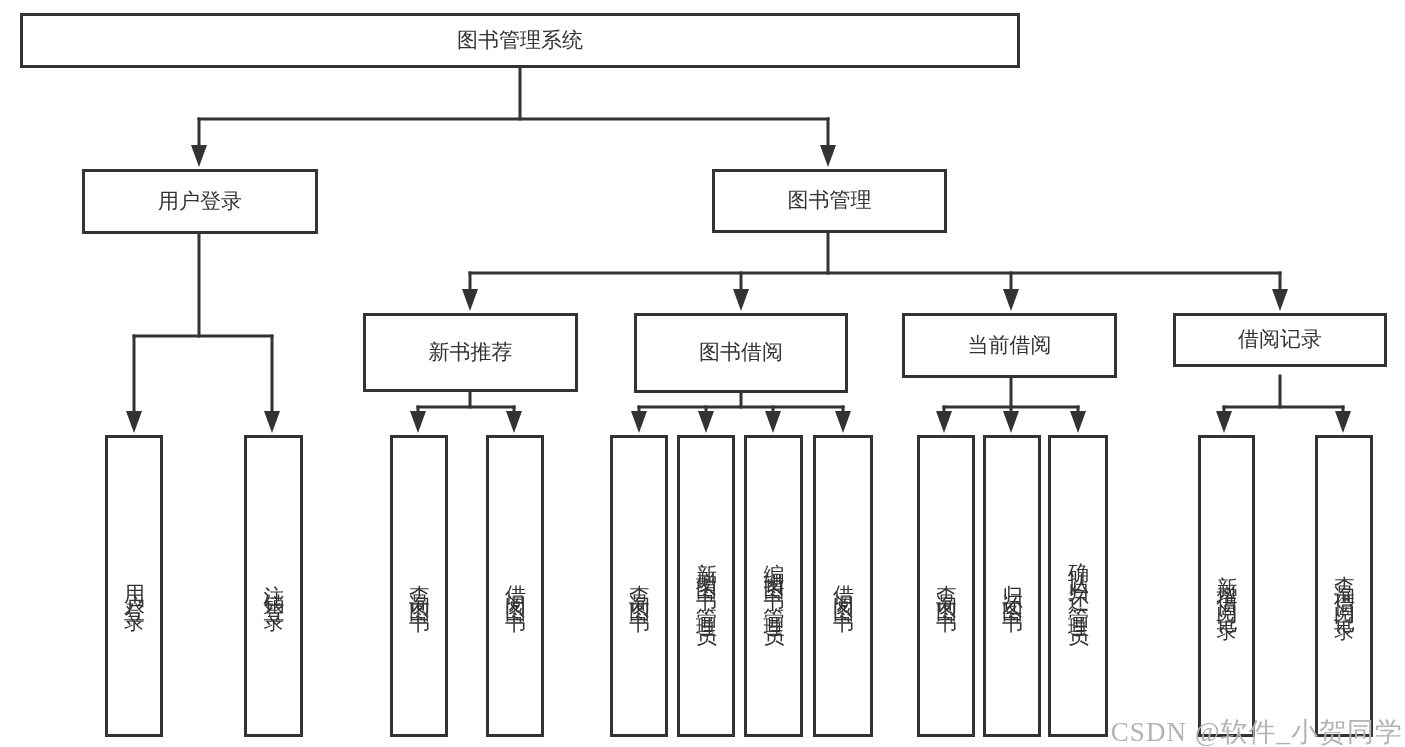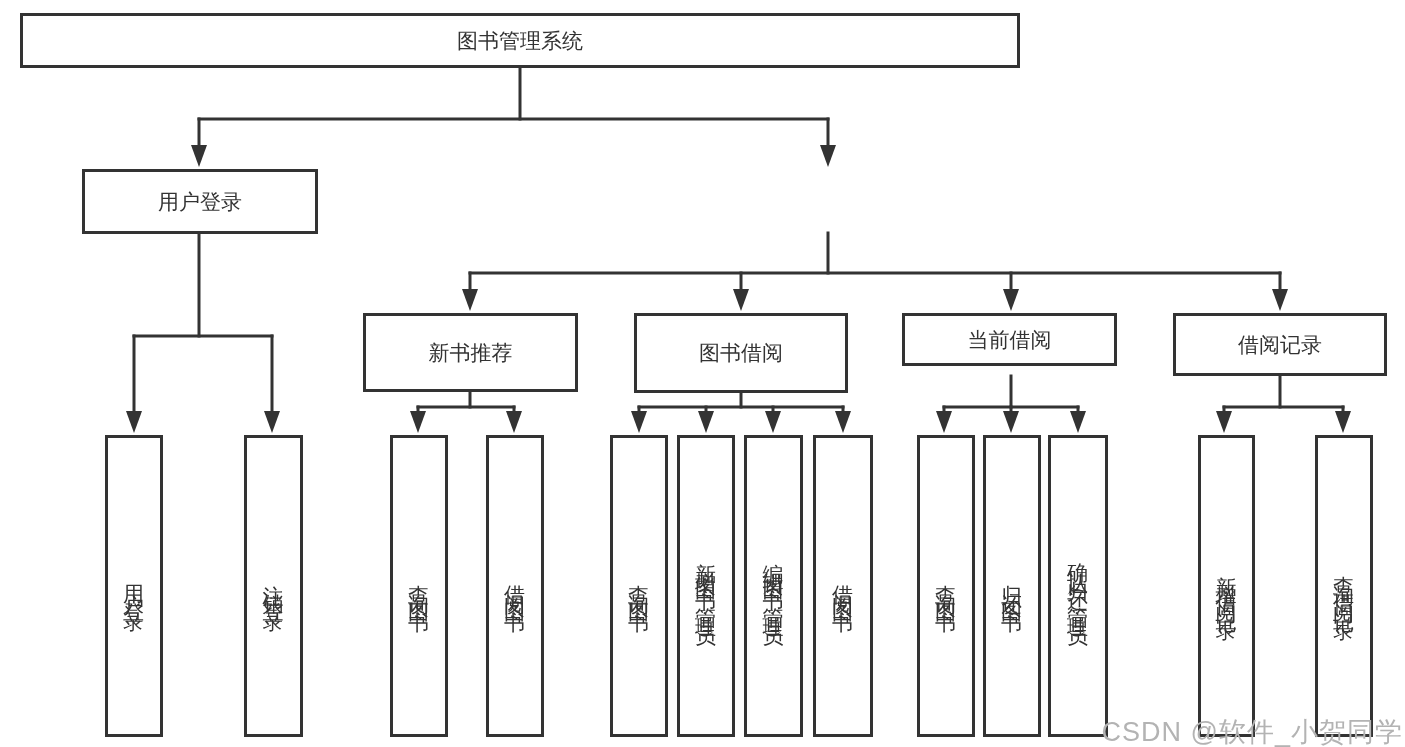"图书管理系统" .stage { font-family: Liberation Sans, sans-serif -> Liberation Serif, serif }
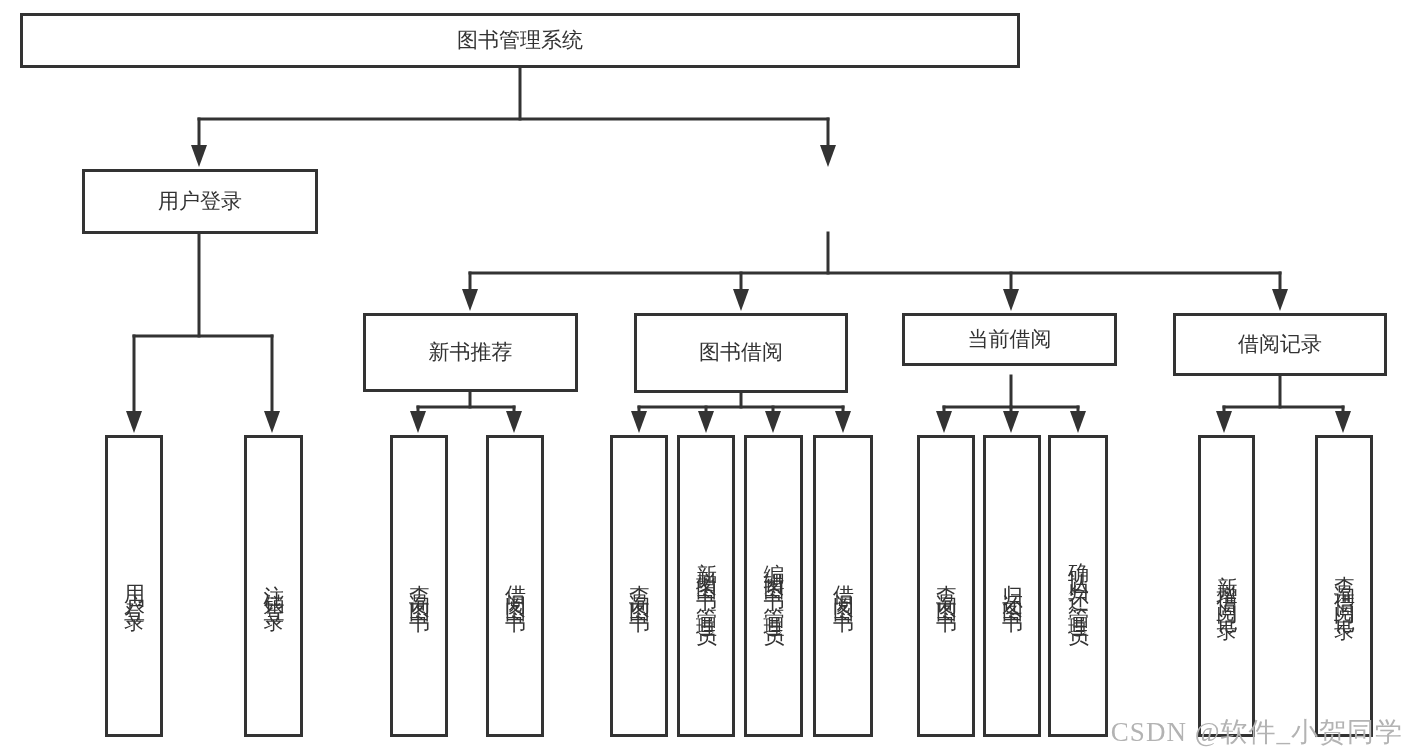"图书管理" div.node { html: none -> <div>图书管理</div> }
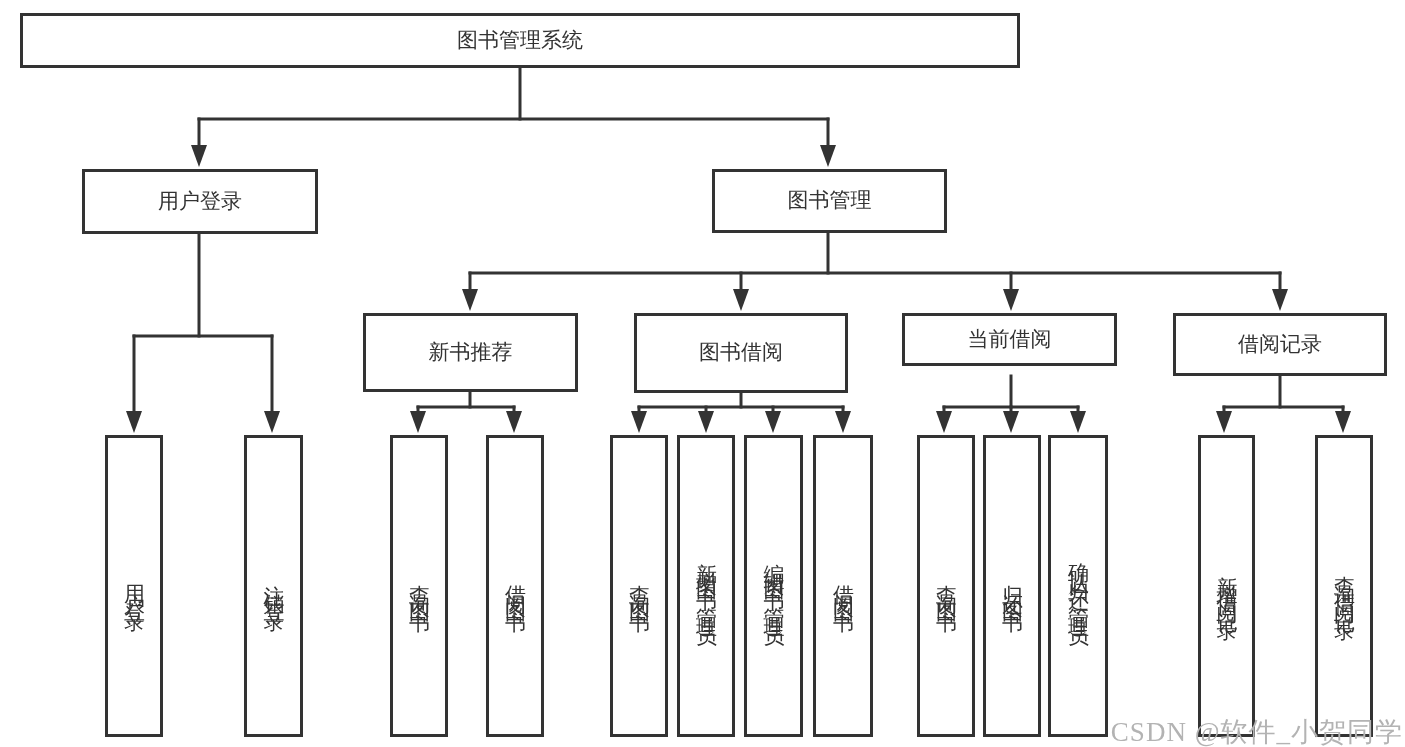"当前借阅" div.node { height: 53px -> 65px }
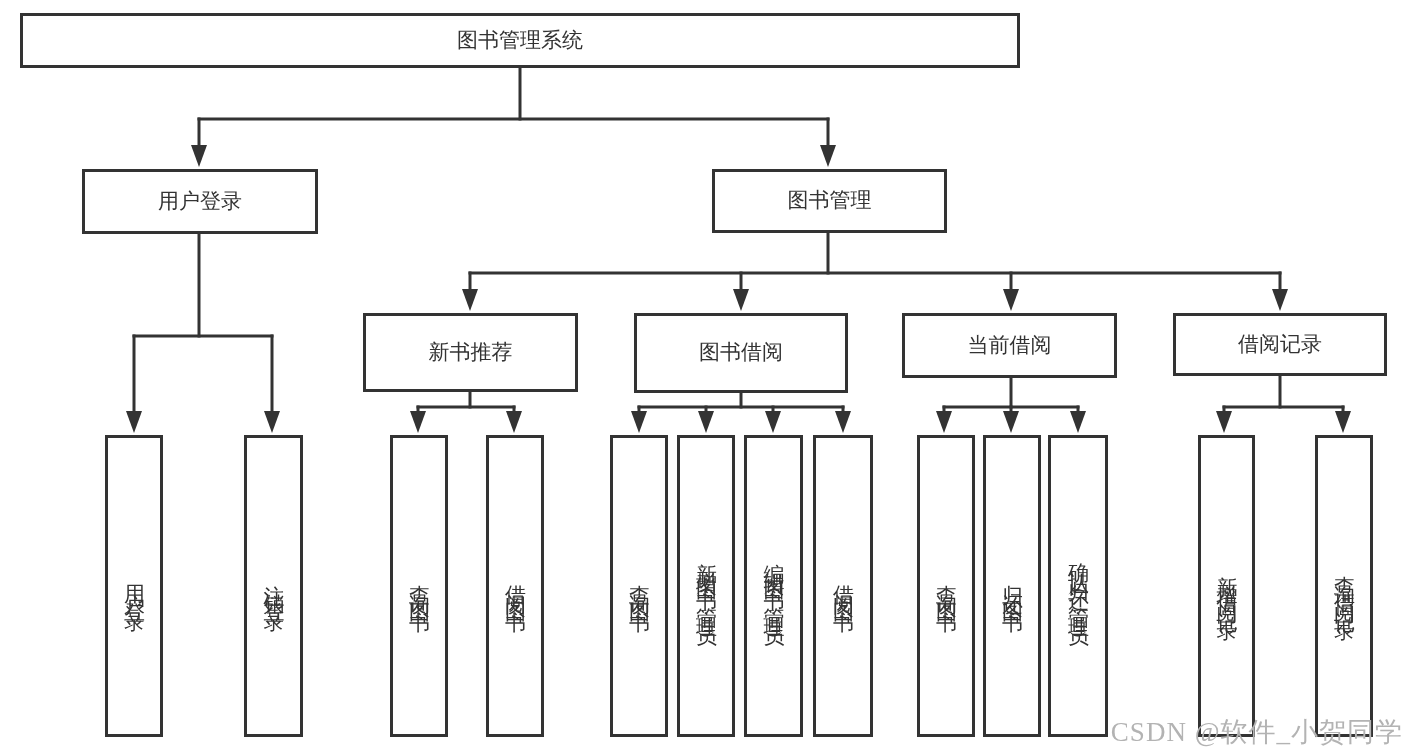"借阅记录" div.node { height: 63px -> 54px }
